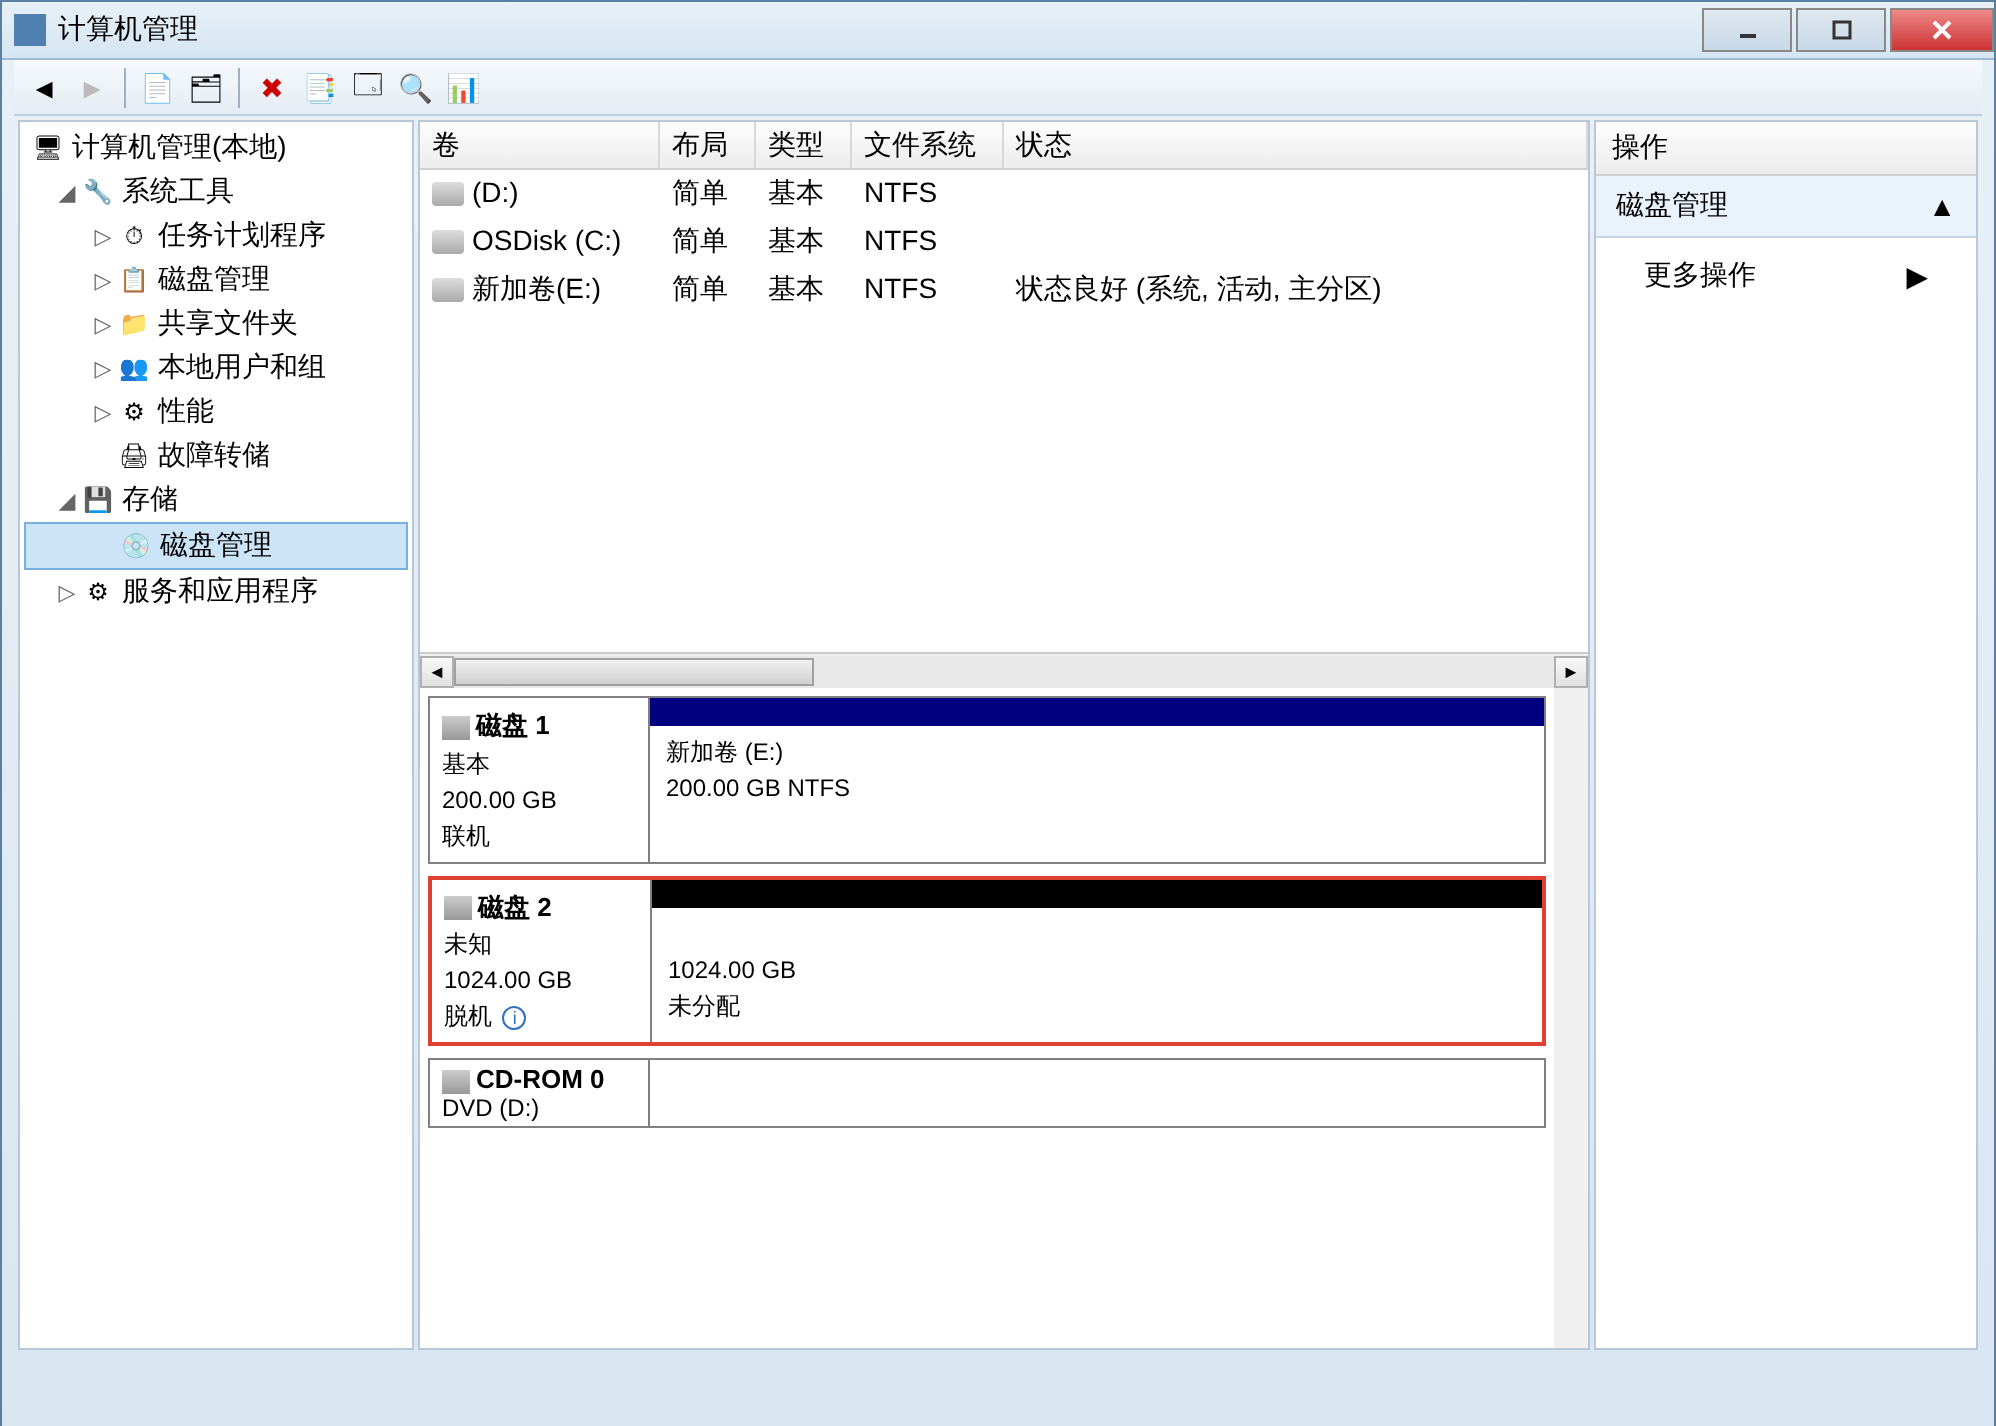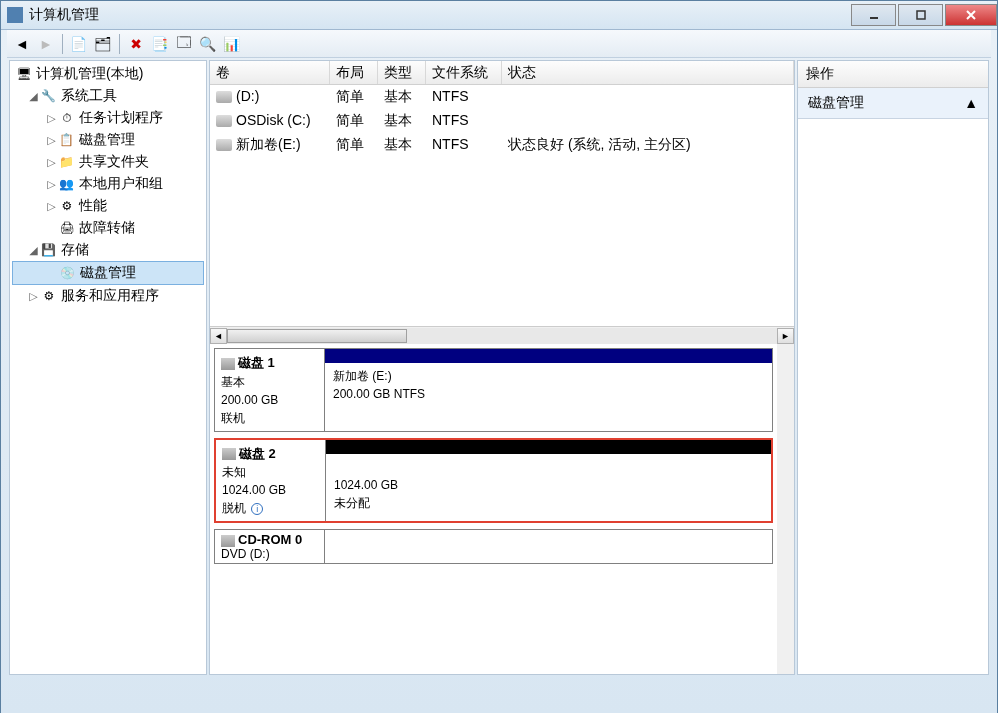"更多操作" div.actions-item { html: none -> <div> <span>更多操作</span> <span>▶</span> </div> }
